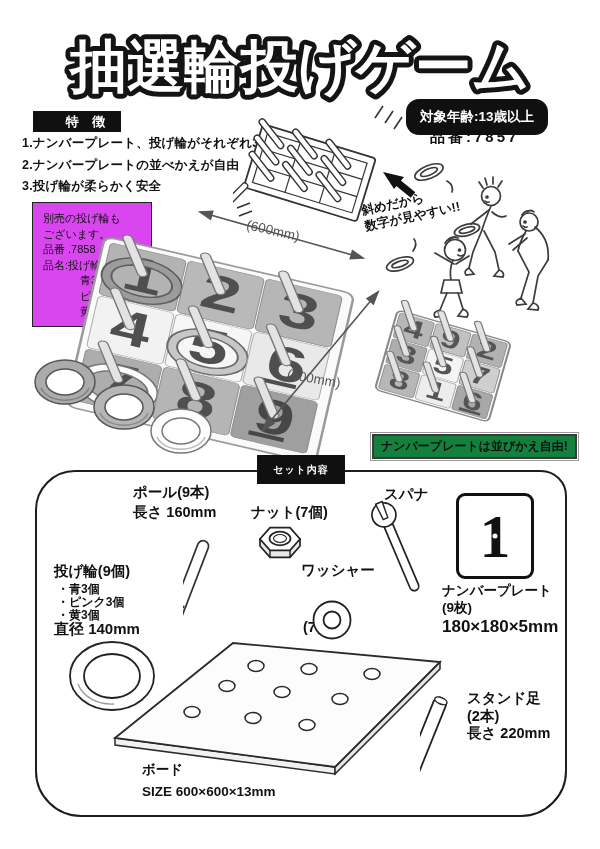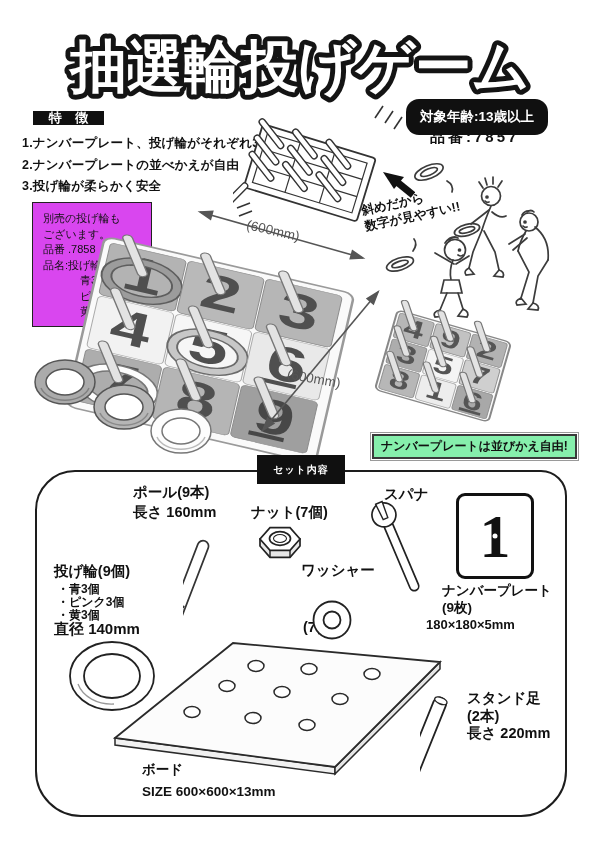"特 徴" div.abs { height: 14px -> 21px; padding-left: 5px -> 22px }
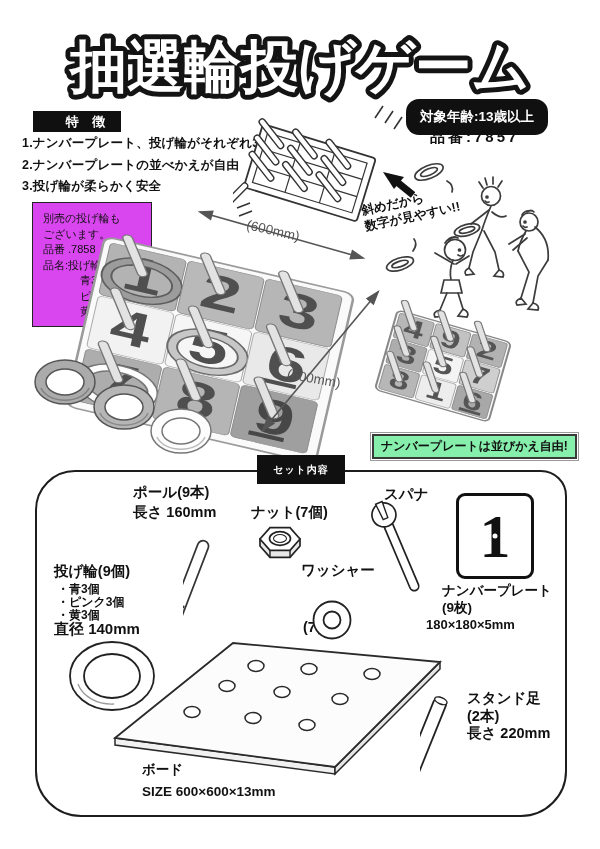"ナンバープレートは並びかえ自由!" .caption-box { background: #86efac -> #15803d }
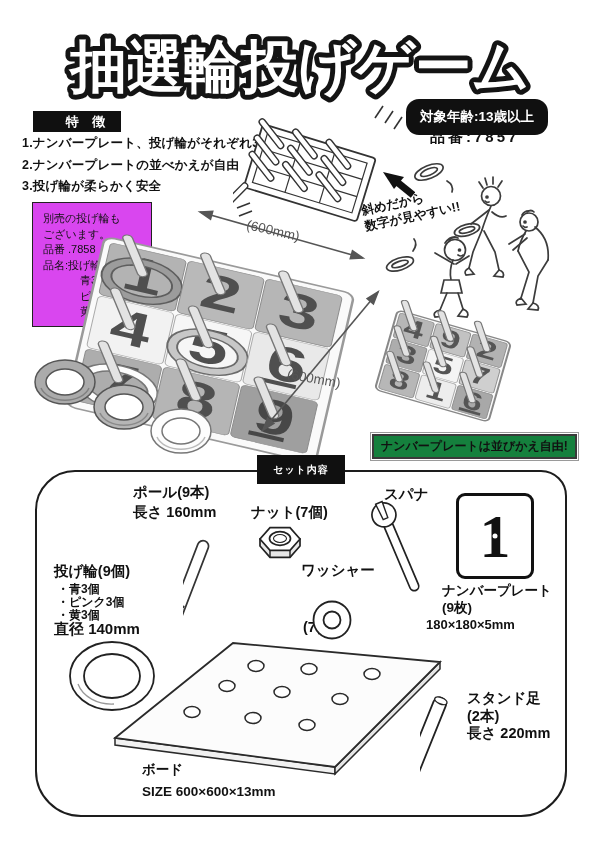"180×180×5mm" div.abs { font-size: 13px -> 17px; left: 426px -> 442px }
